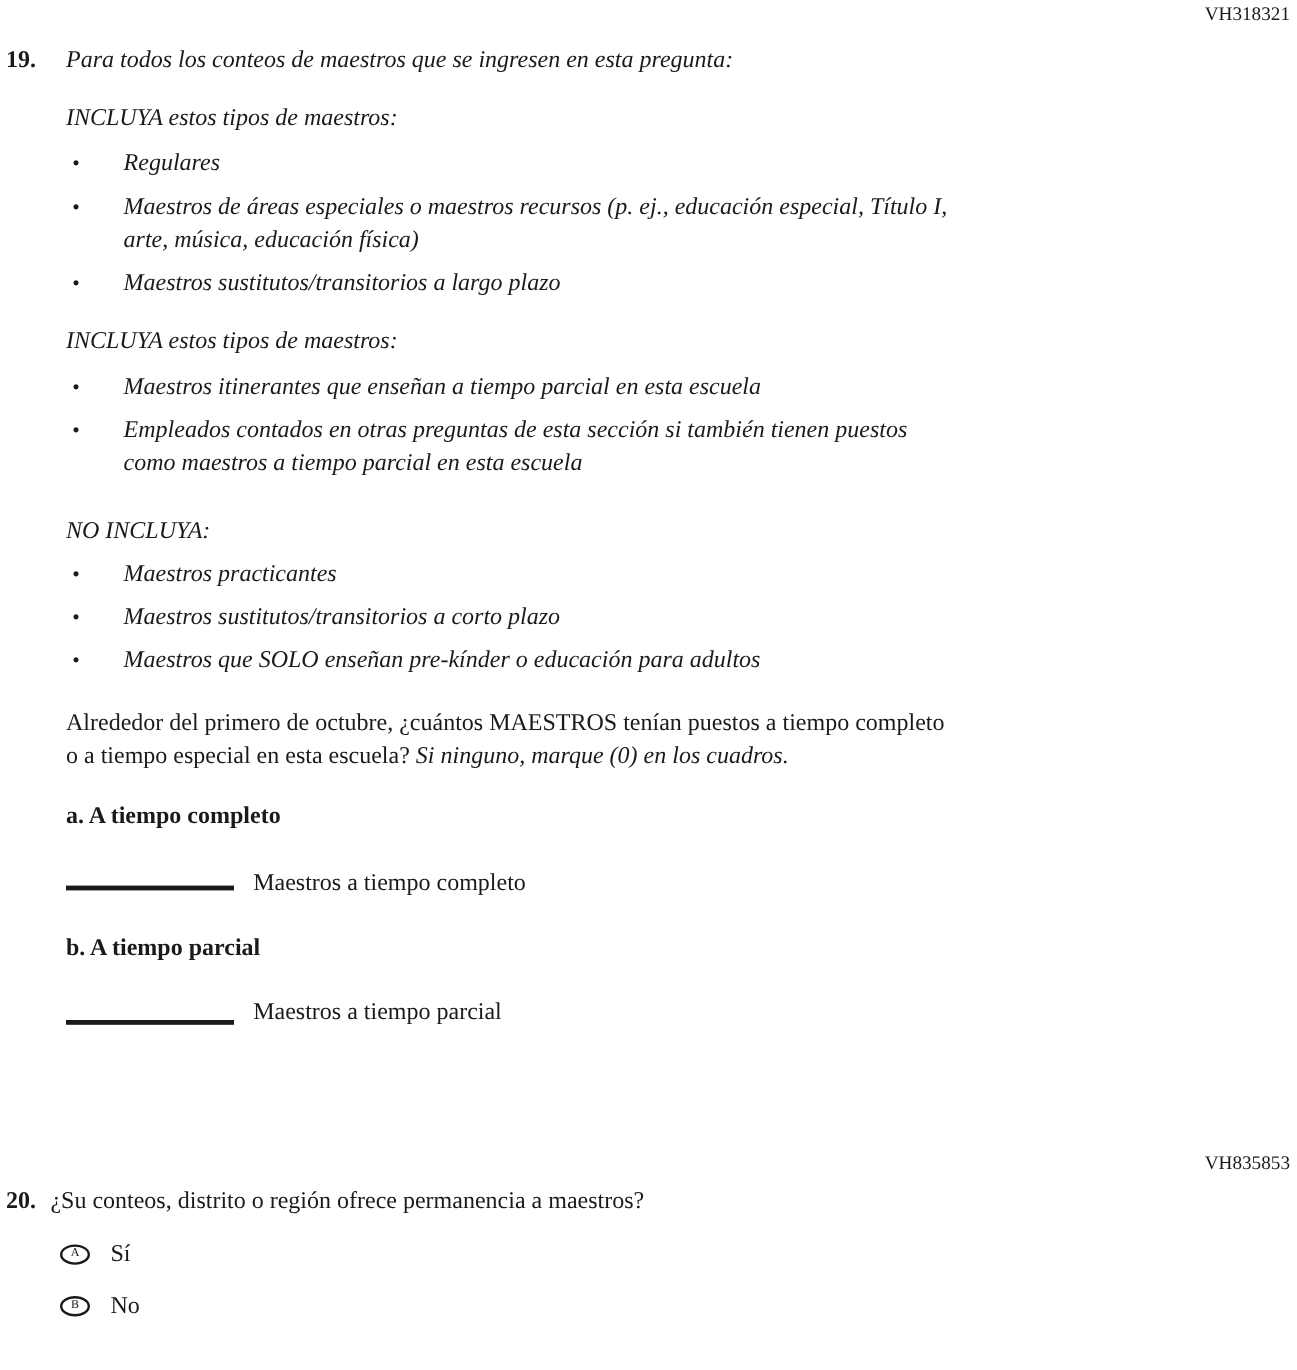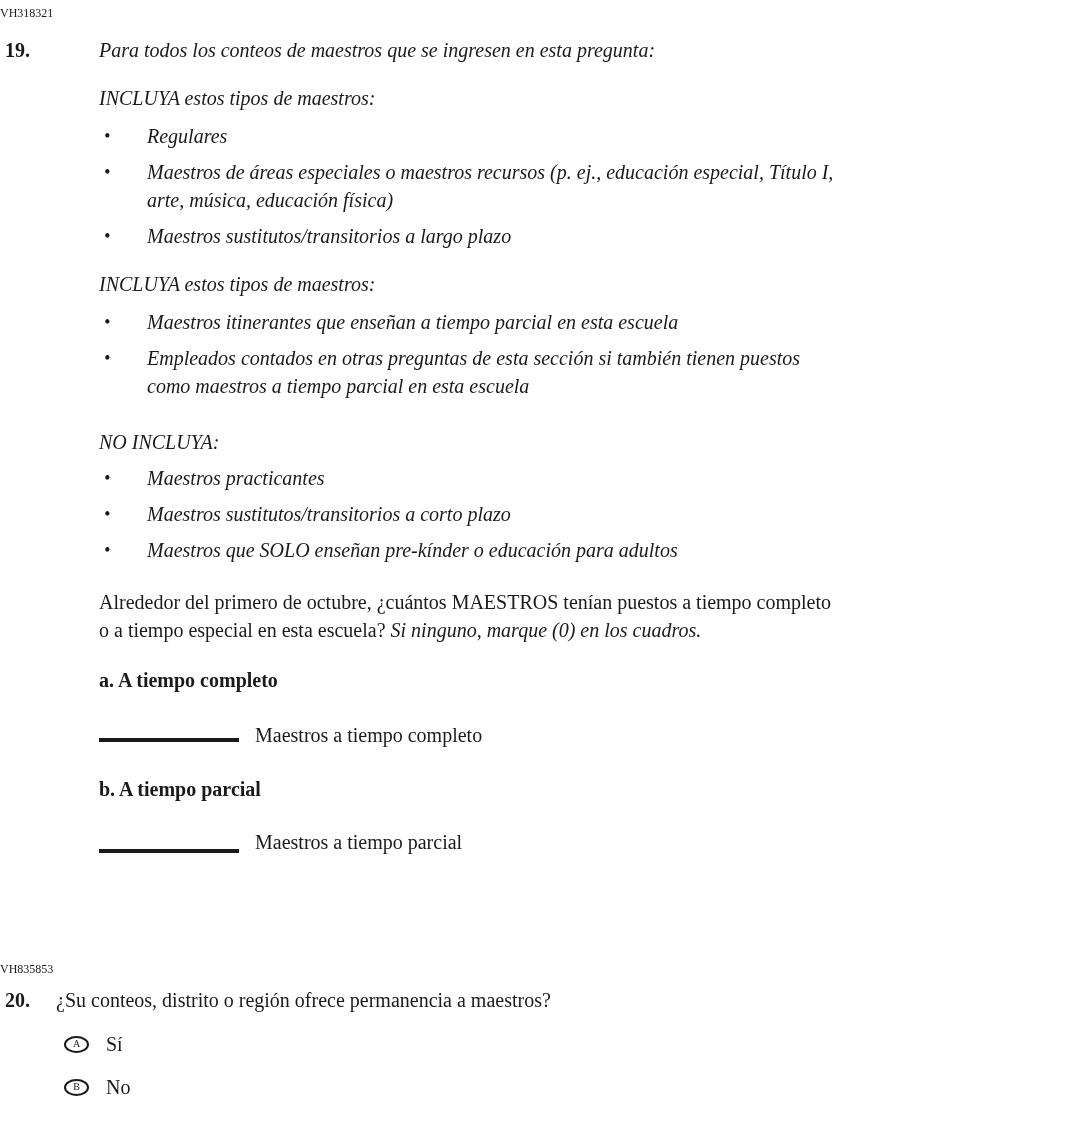"VH318321" .code { font-size: 12px -> 16px; text-align: none -> right }
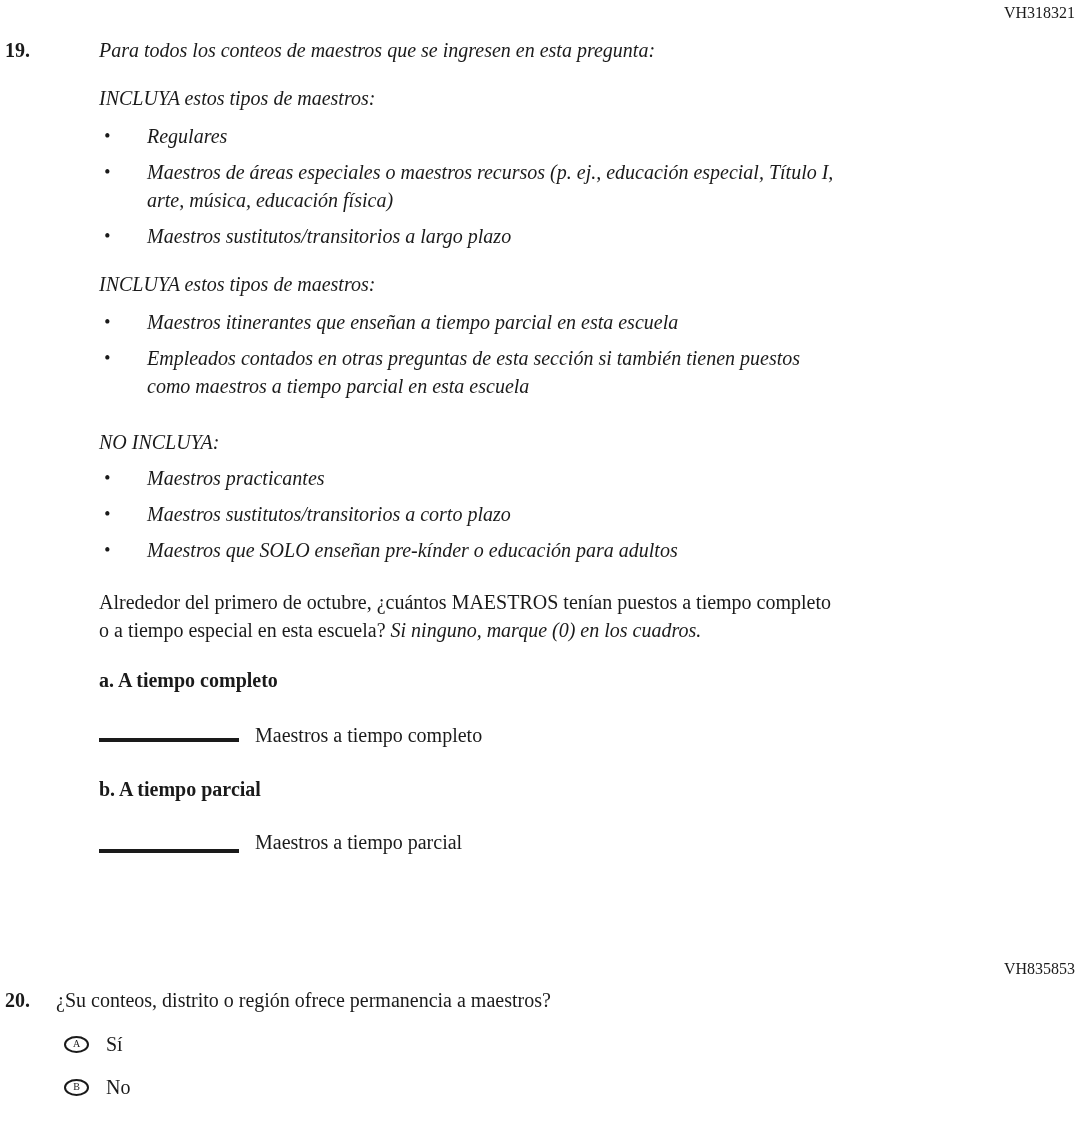"19." .question { padding-left: 14px -> none }
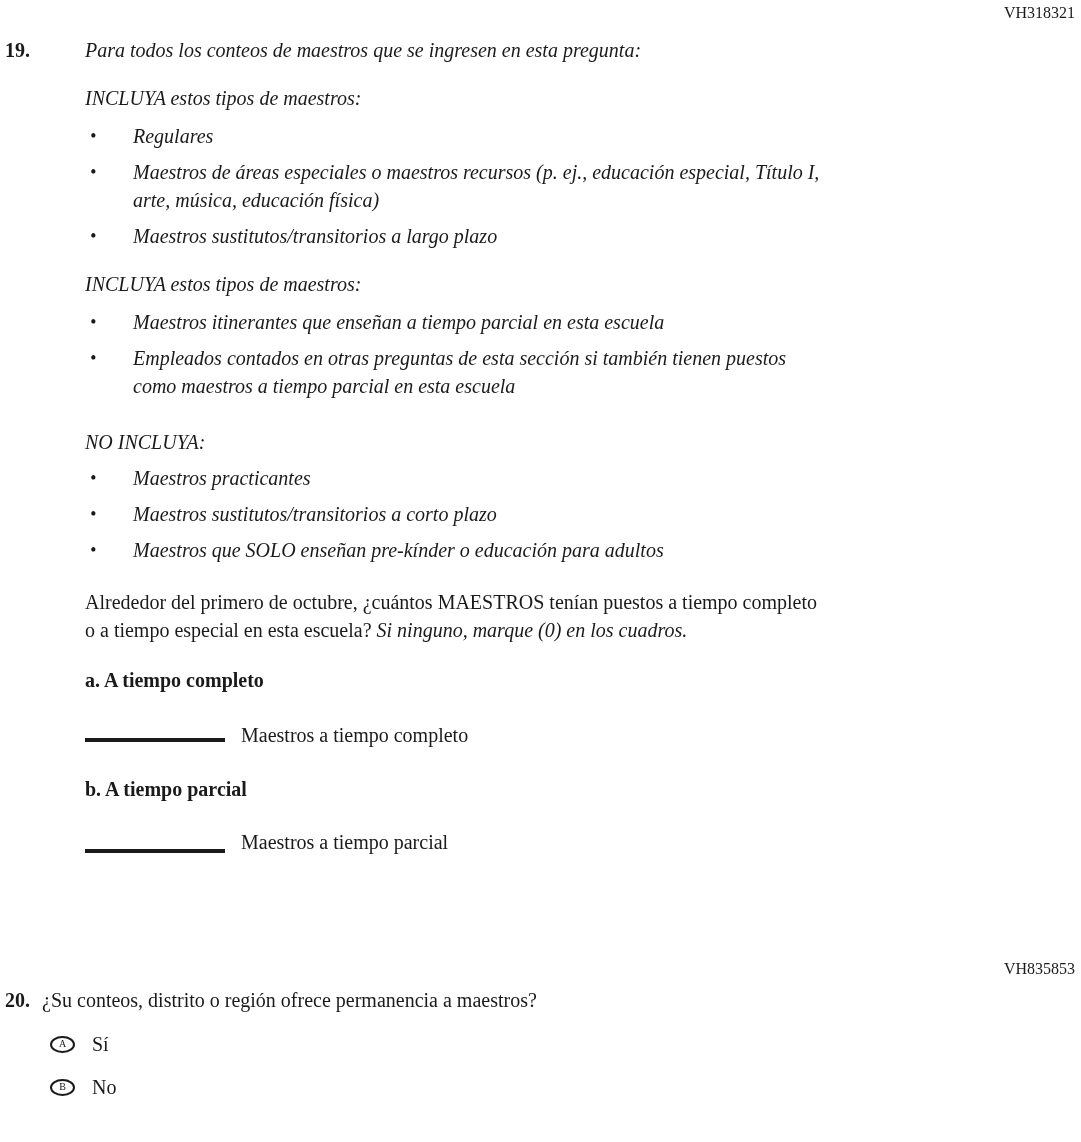"Para todos los conteos de" .qbody { margin-left: 85px -> 55px }
